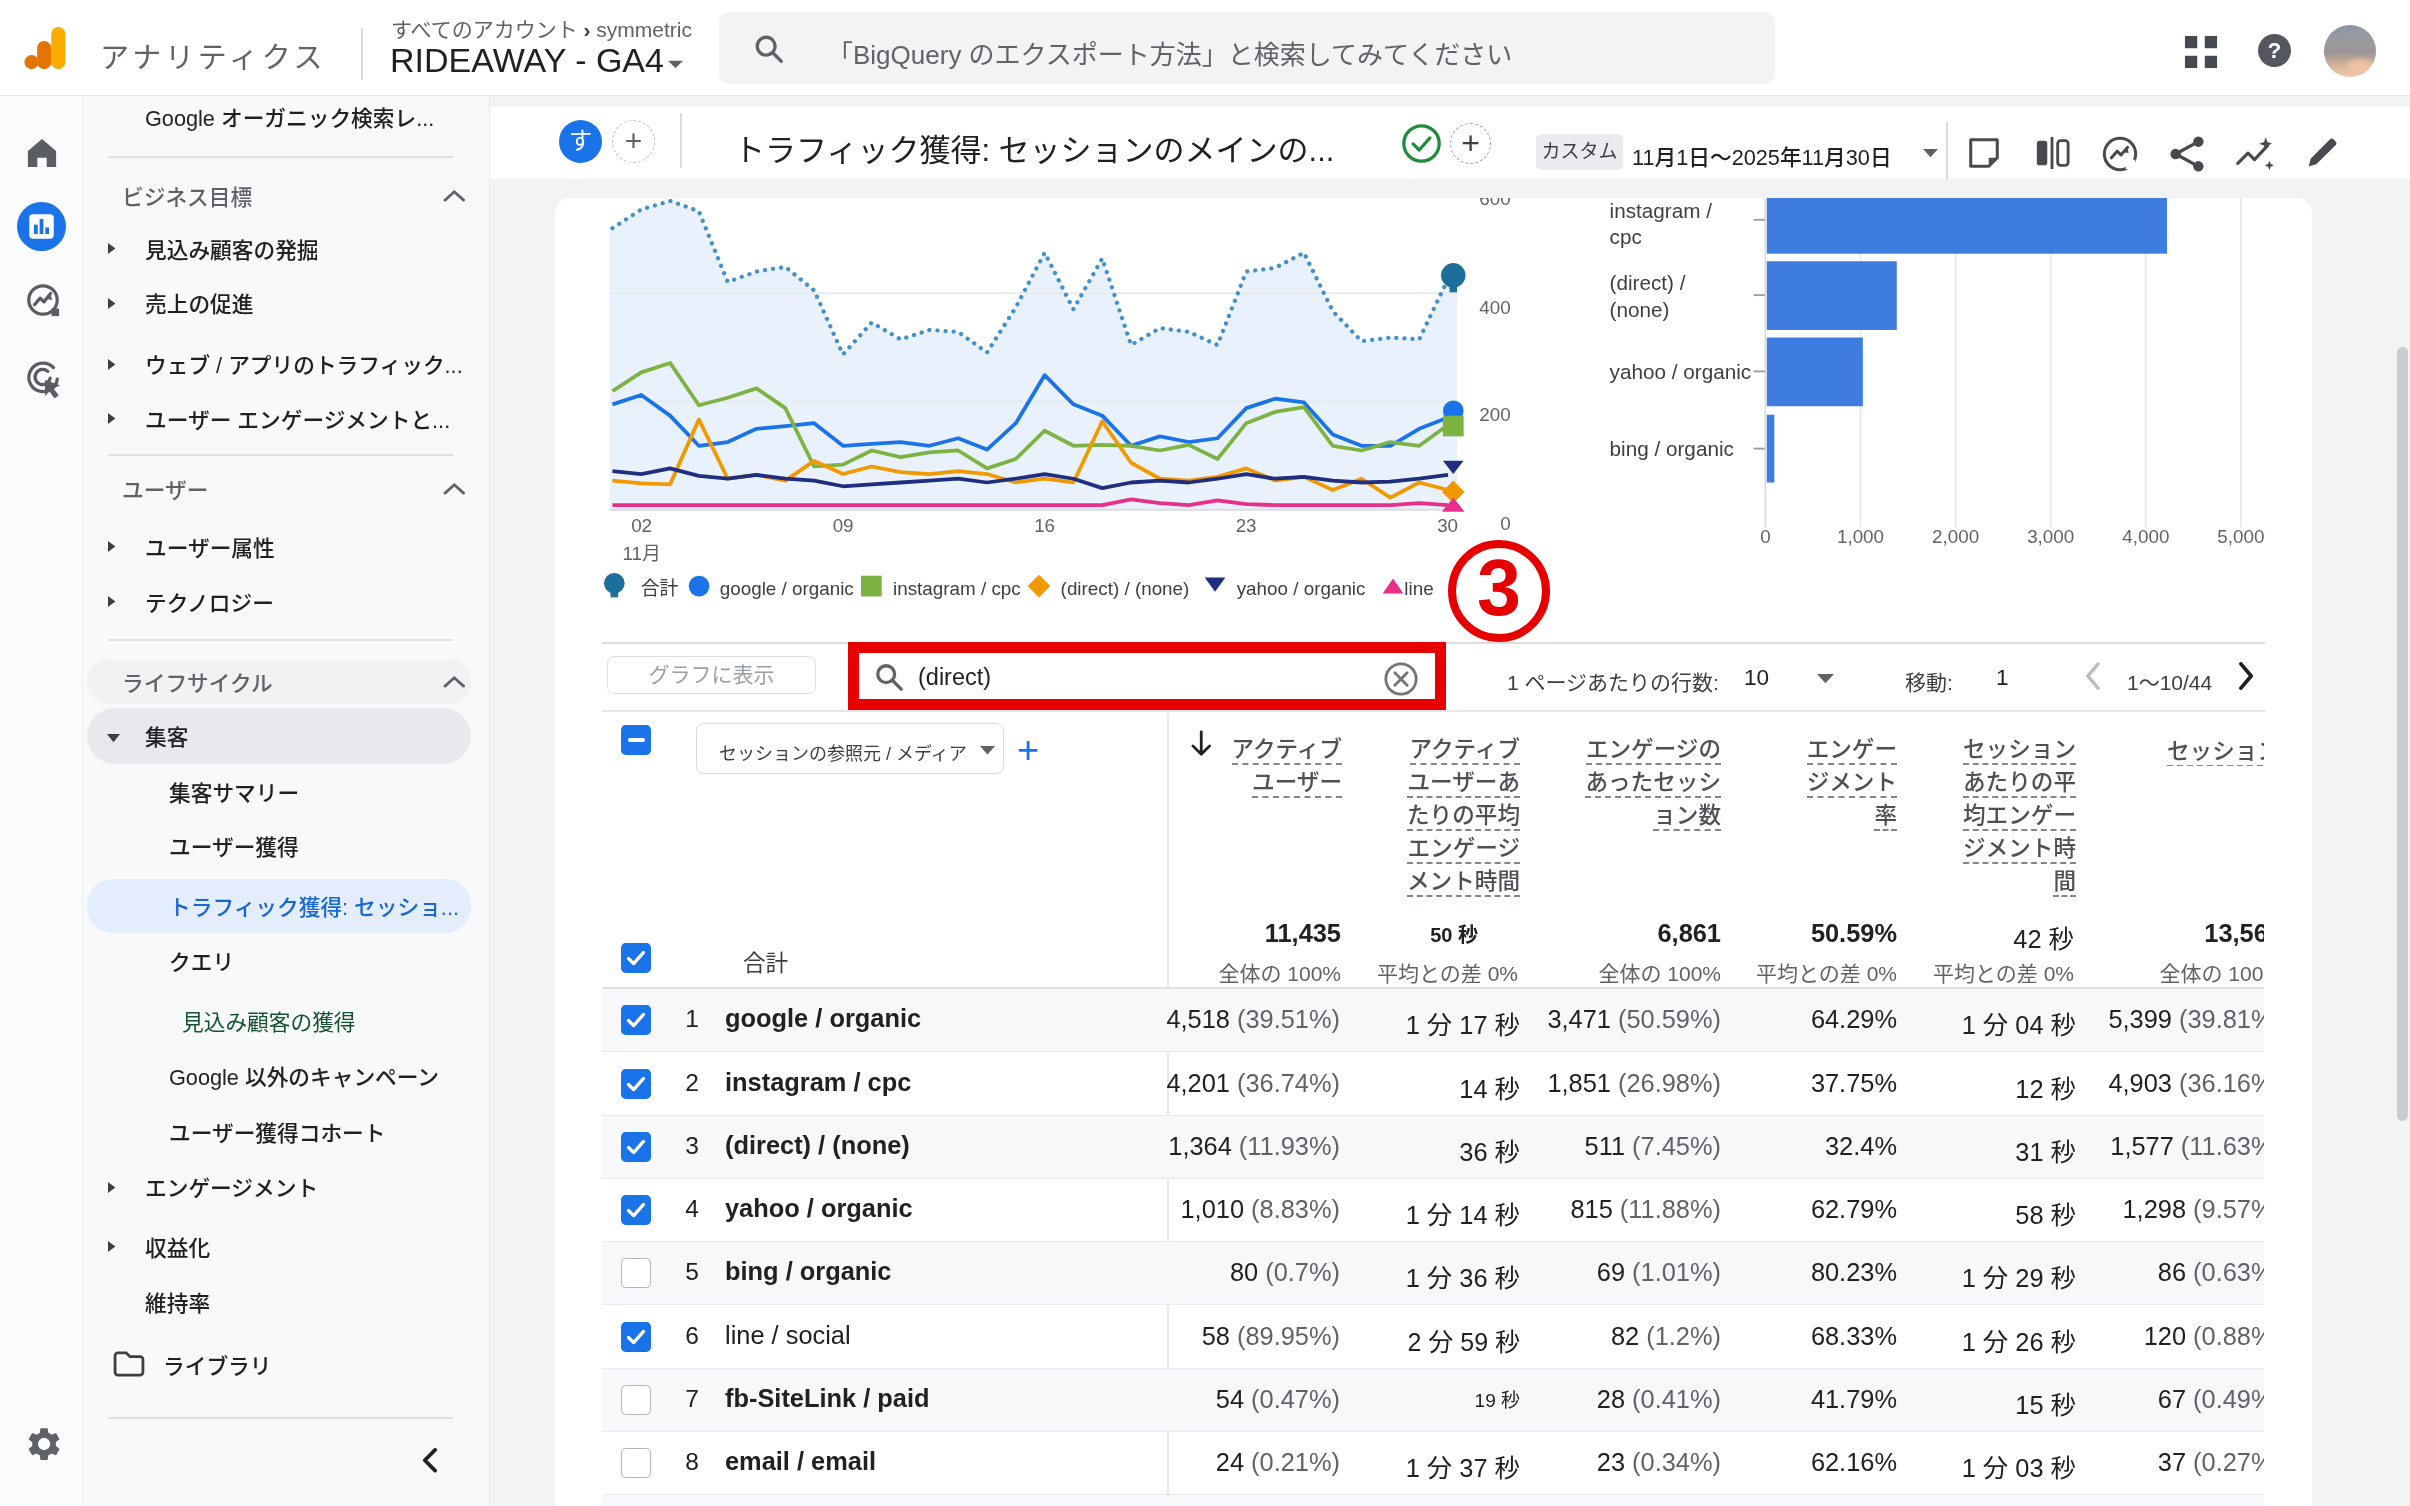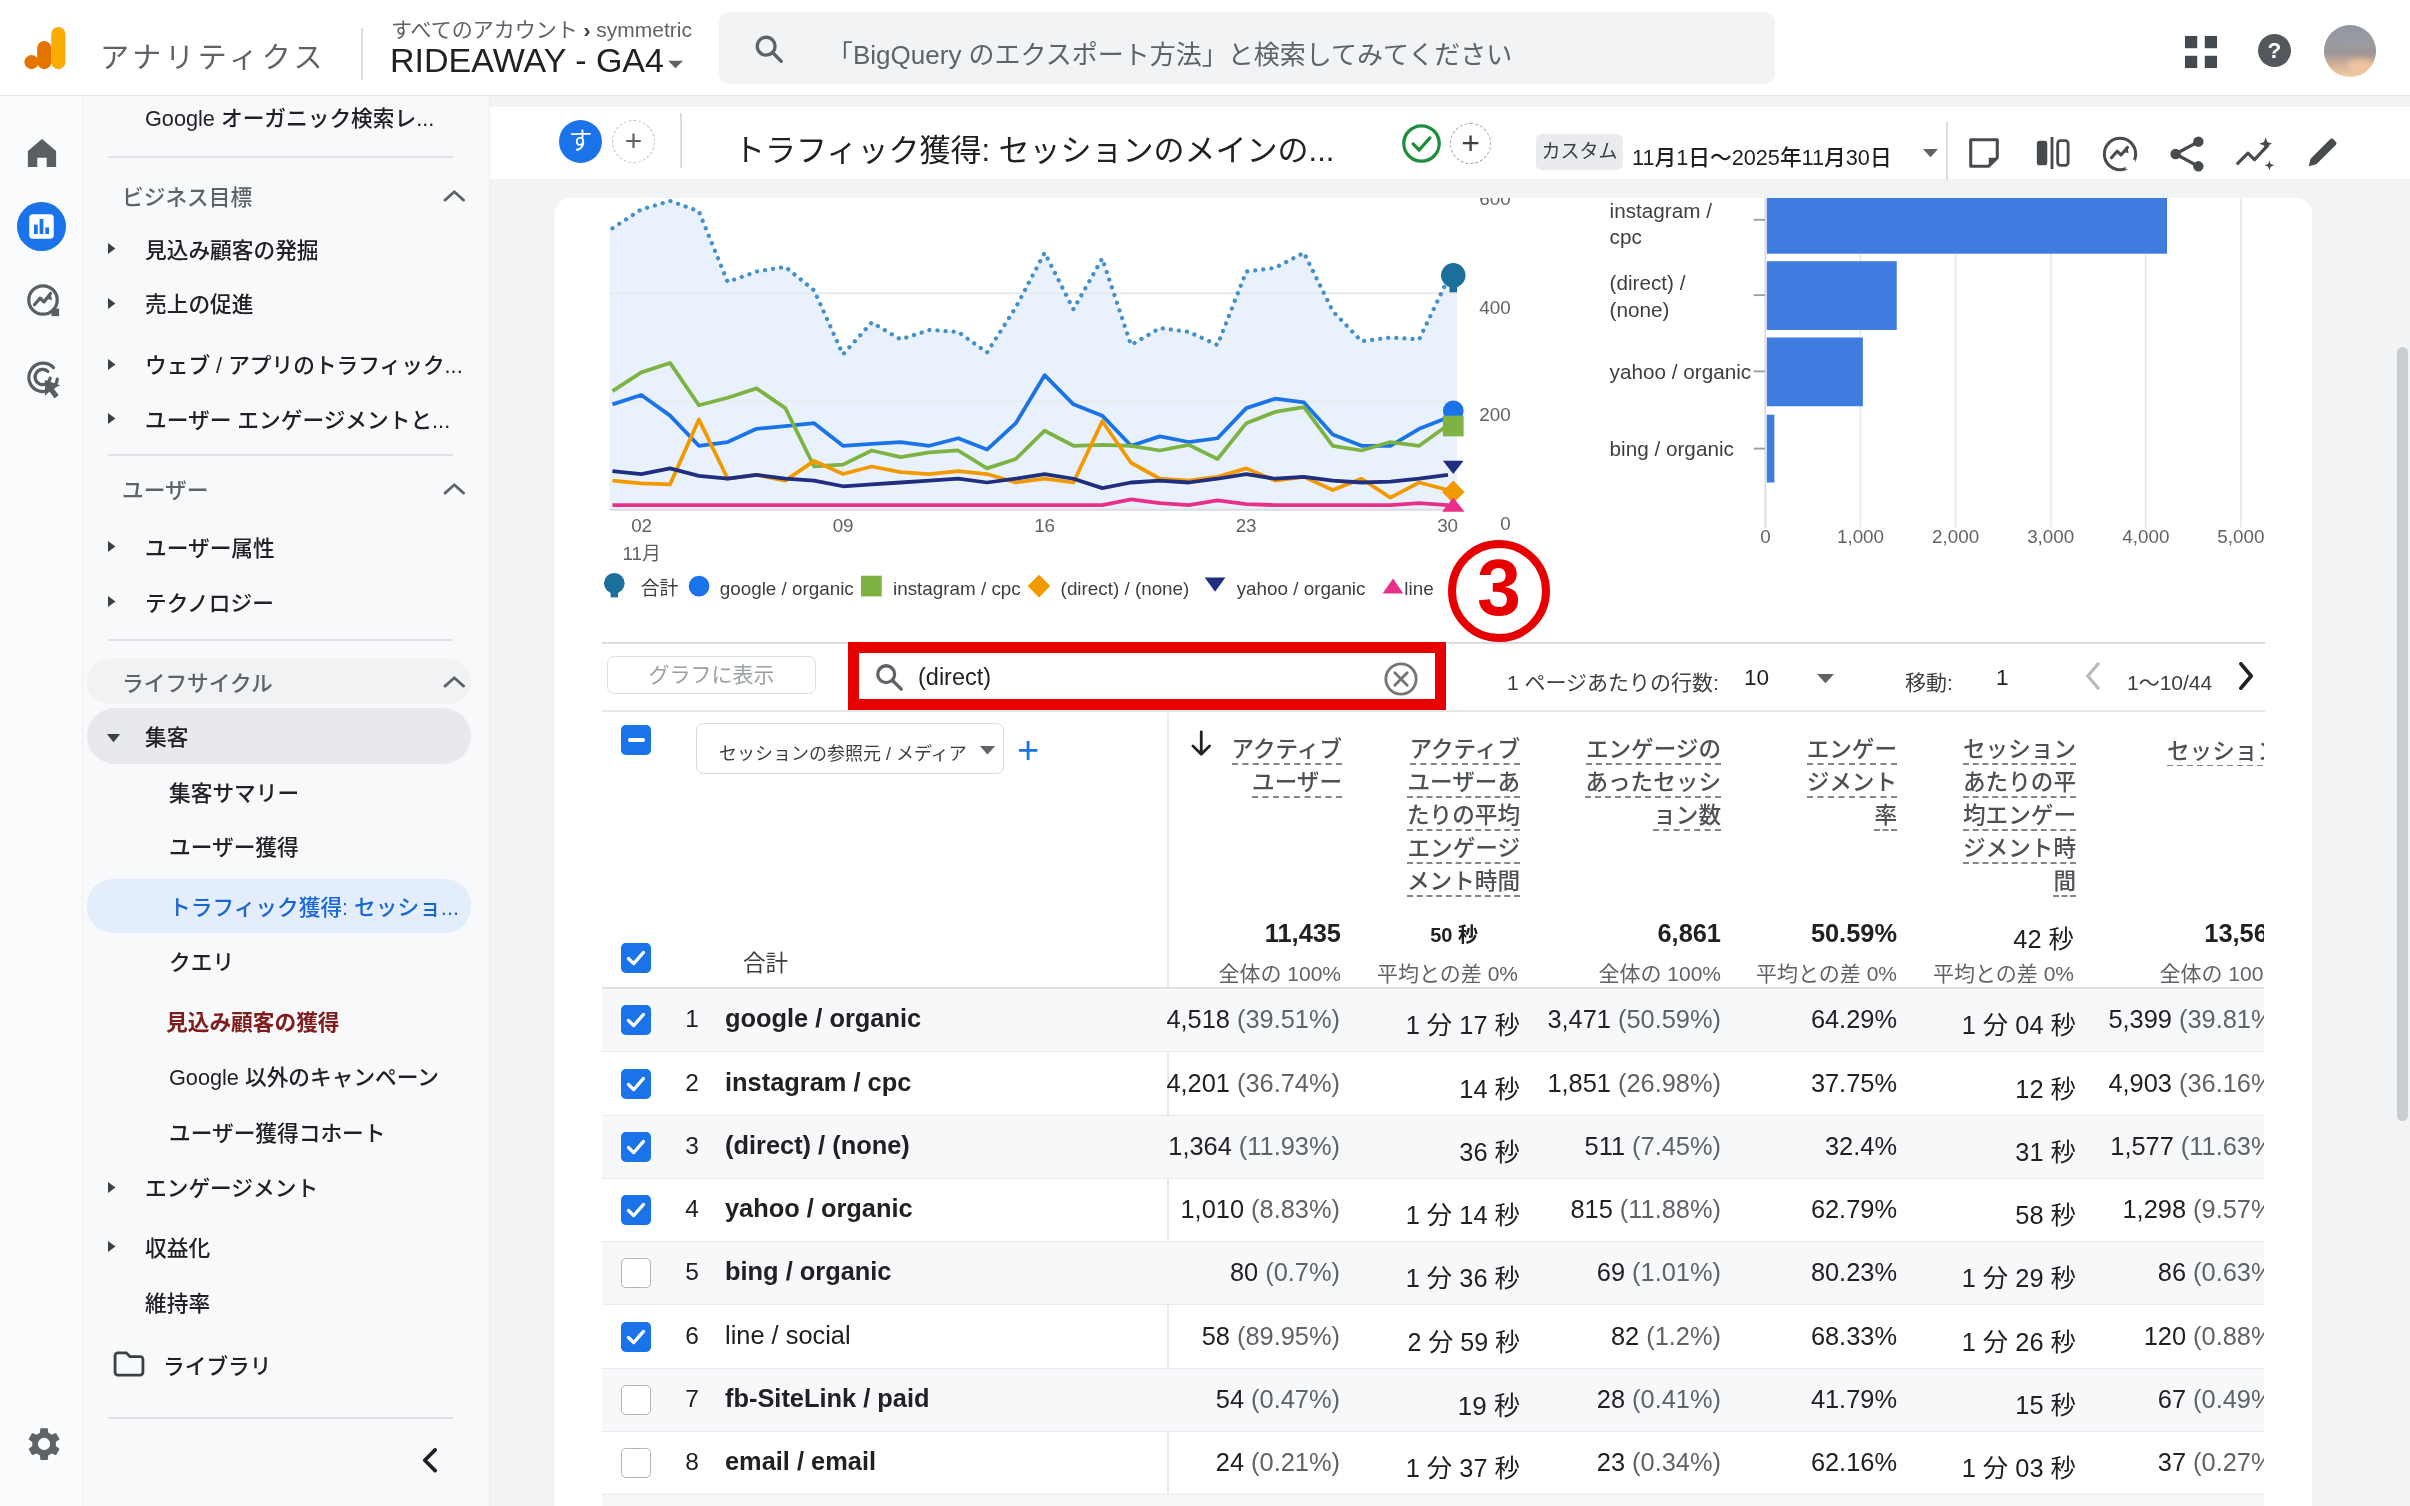"見込み顧客の獲得" div.a { color: #7f1d1d -> #14532d; font-weight: 700 -> 400; left: 166px -> 182px }
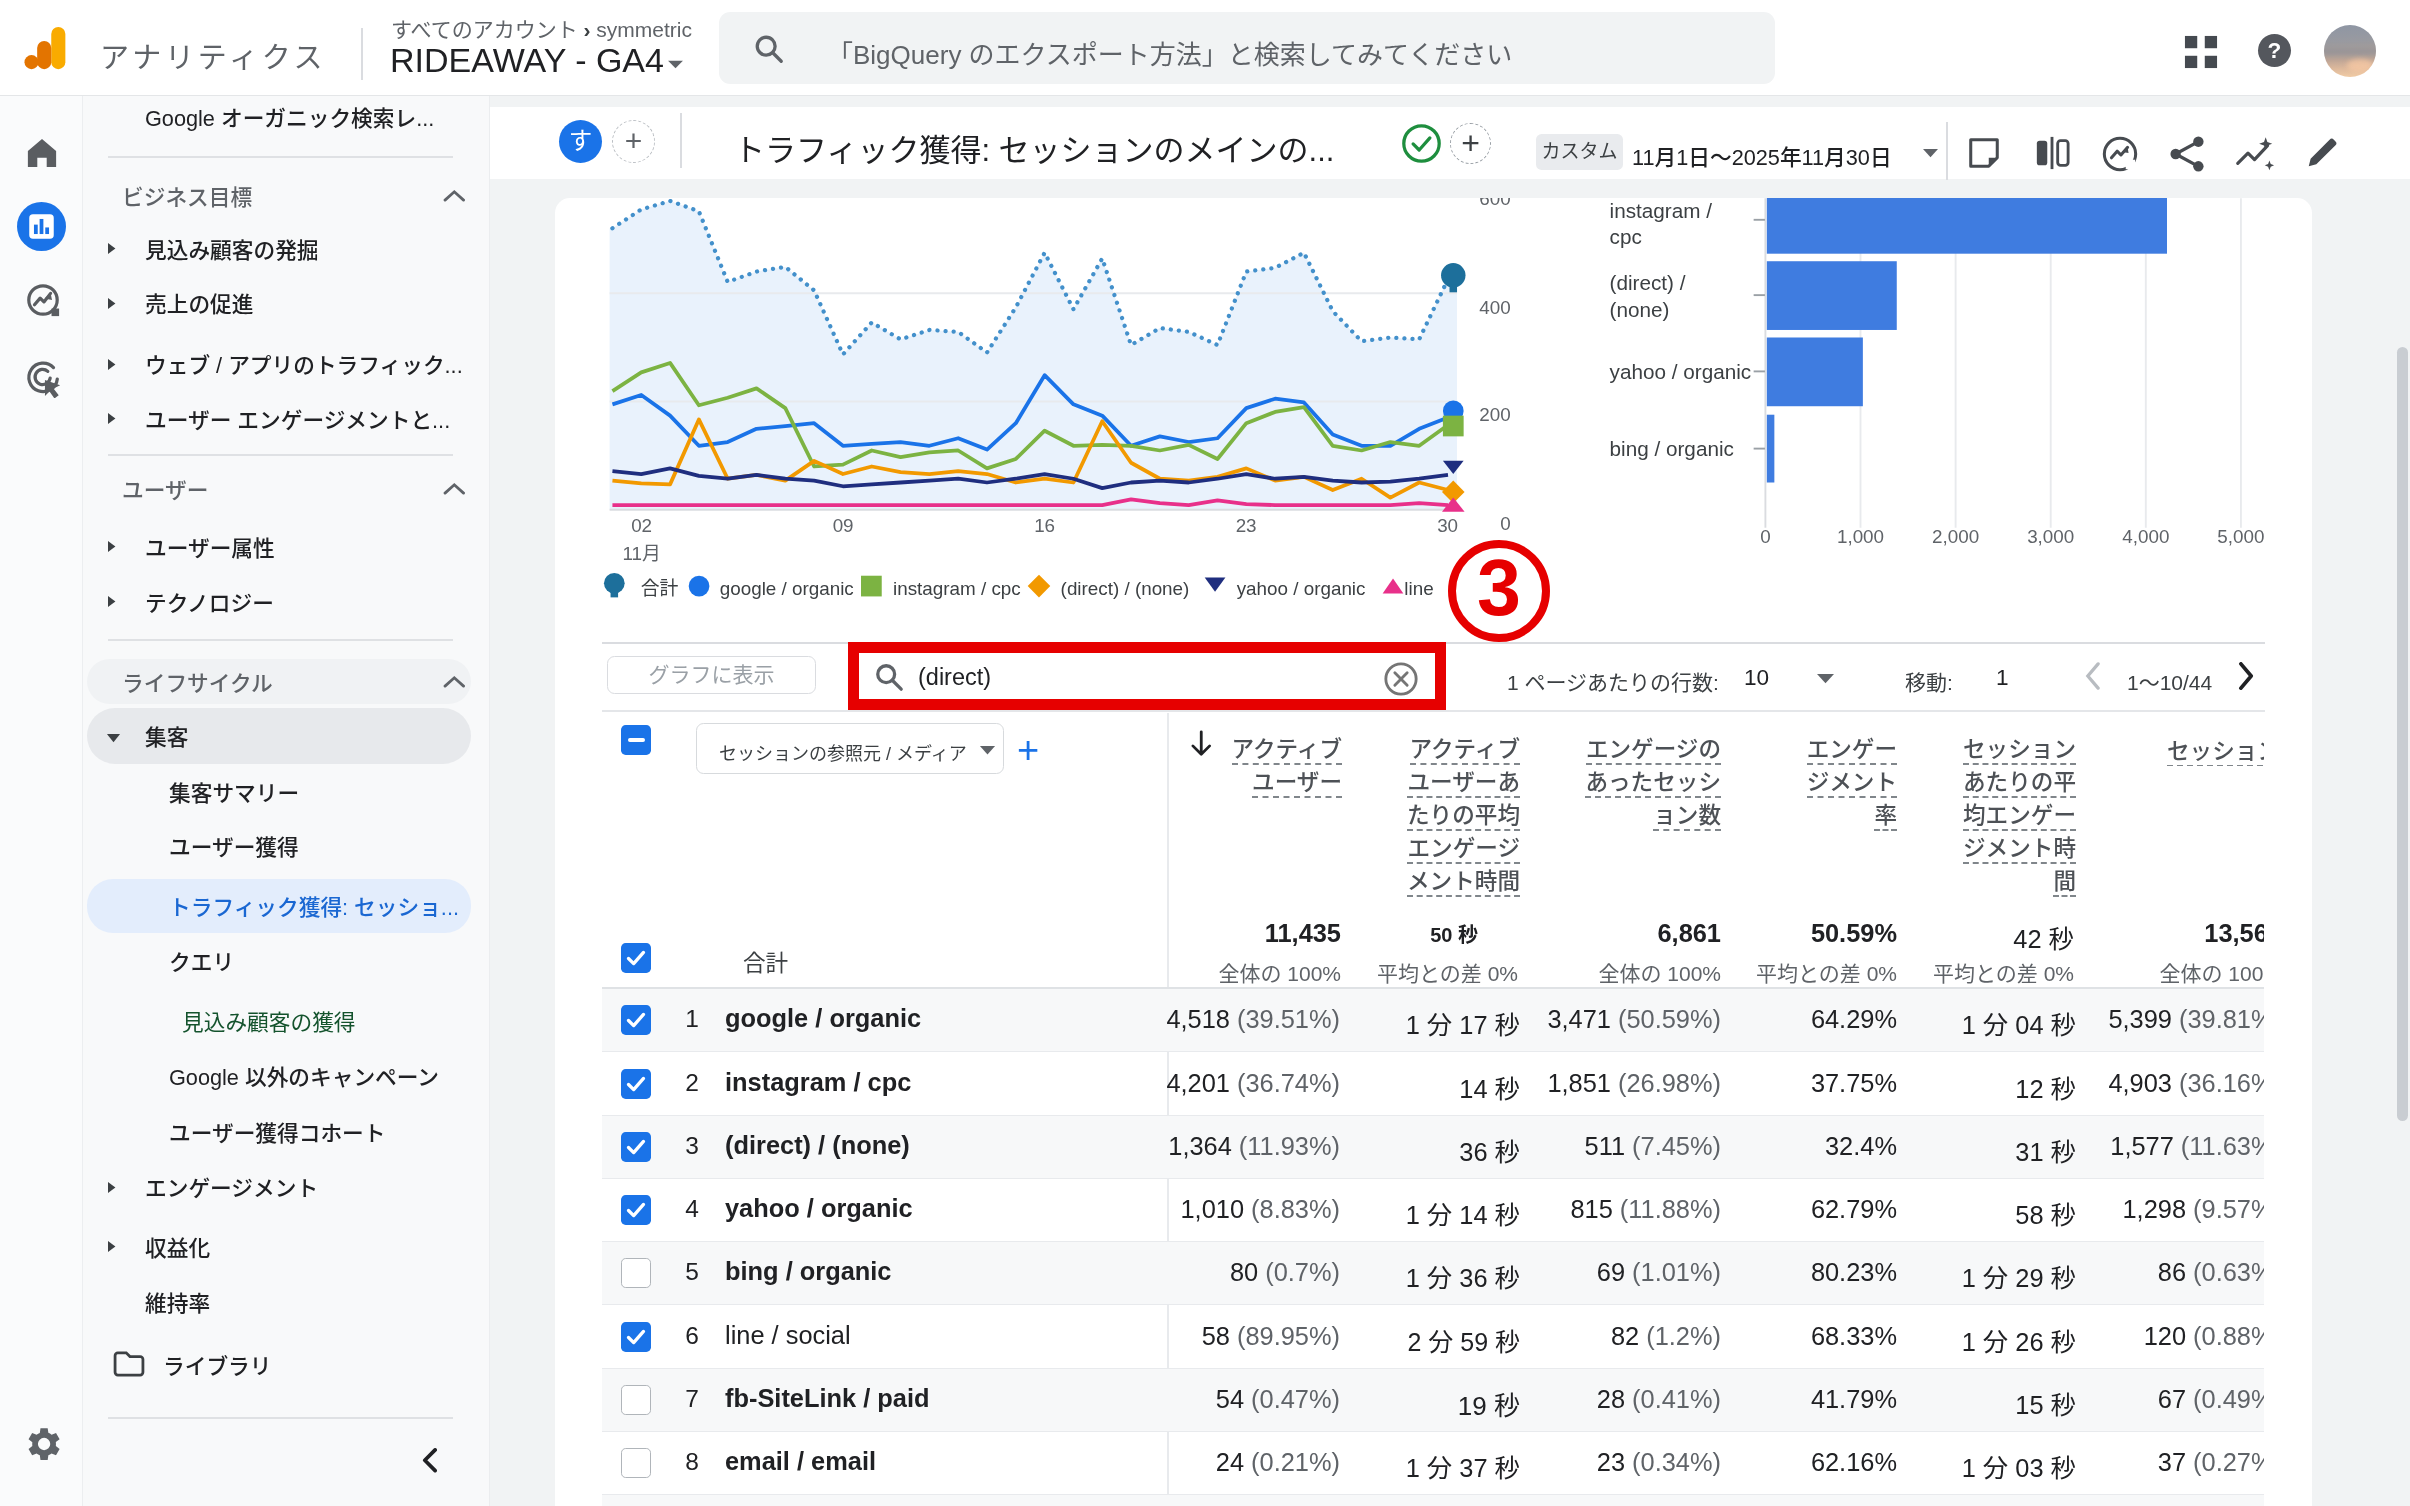"19 秒" div.a { font-size: 26px -> 19px }
